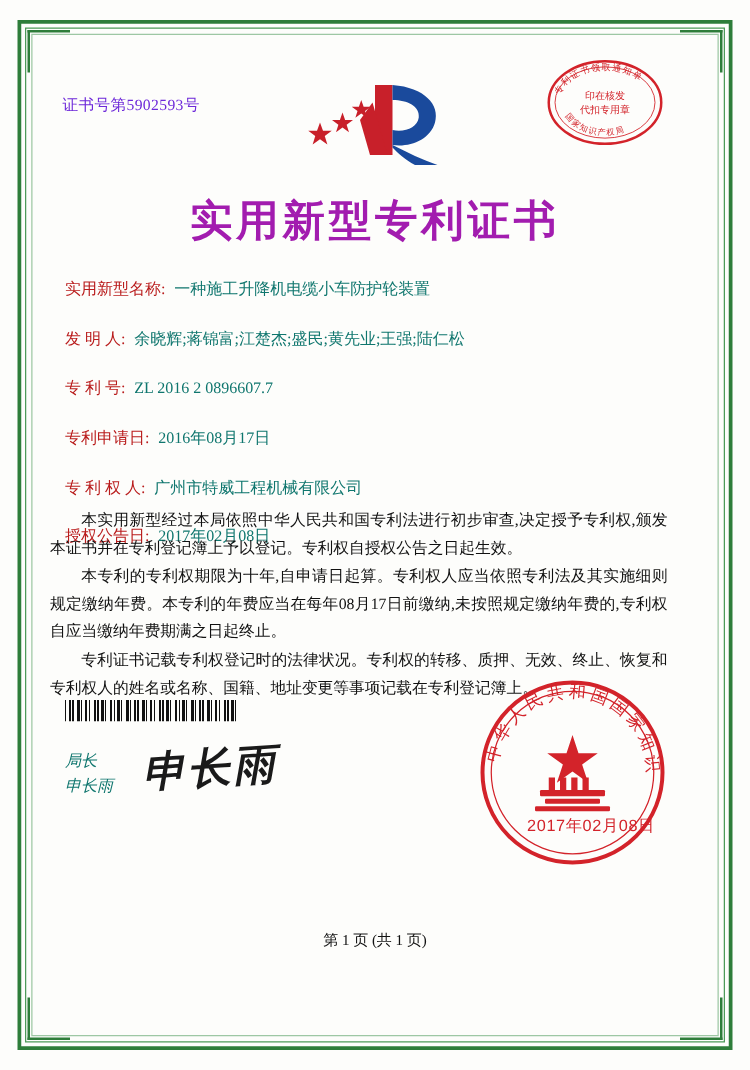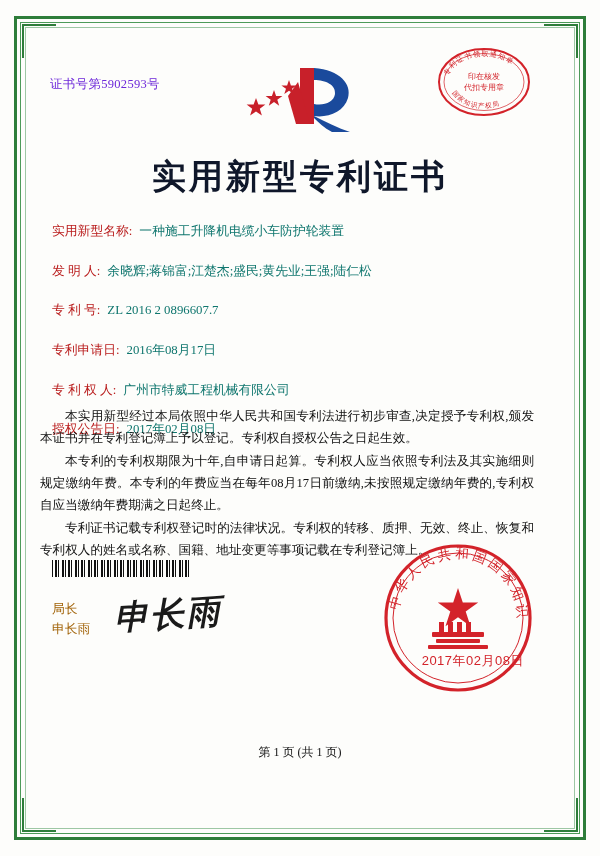"实用新型专利证书" .title { color: #0f172a -> #a21caf }
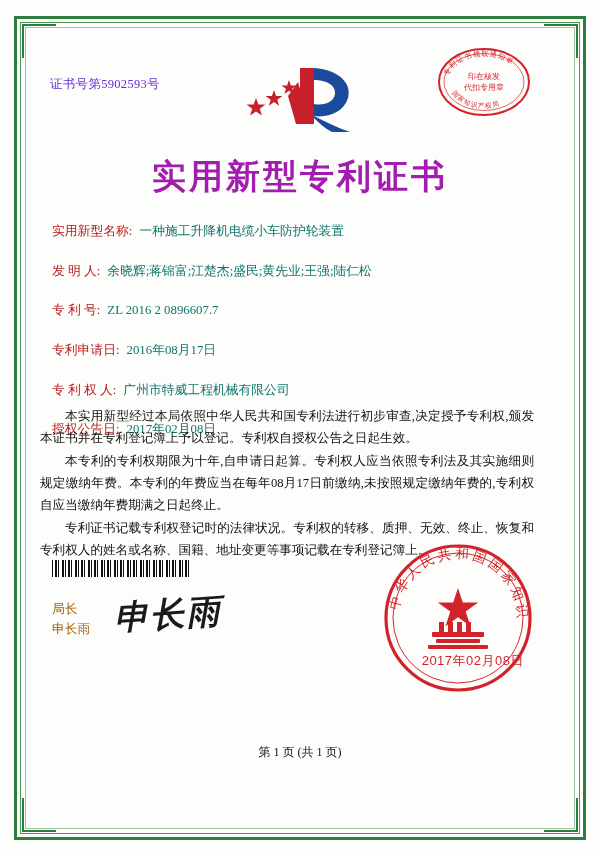"局长" .sign-block { color: #a16207 -> #0f766e; font-style: none -> italic }
